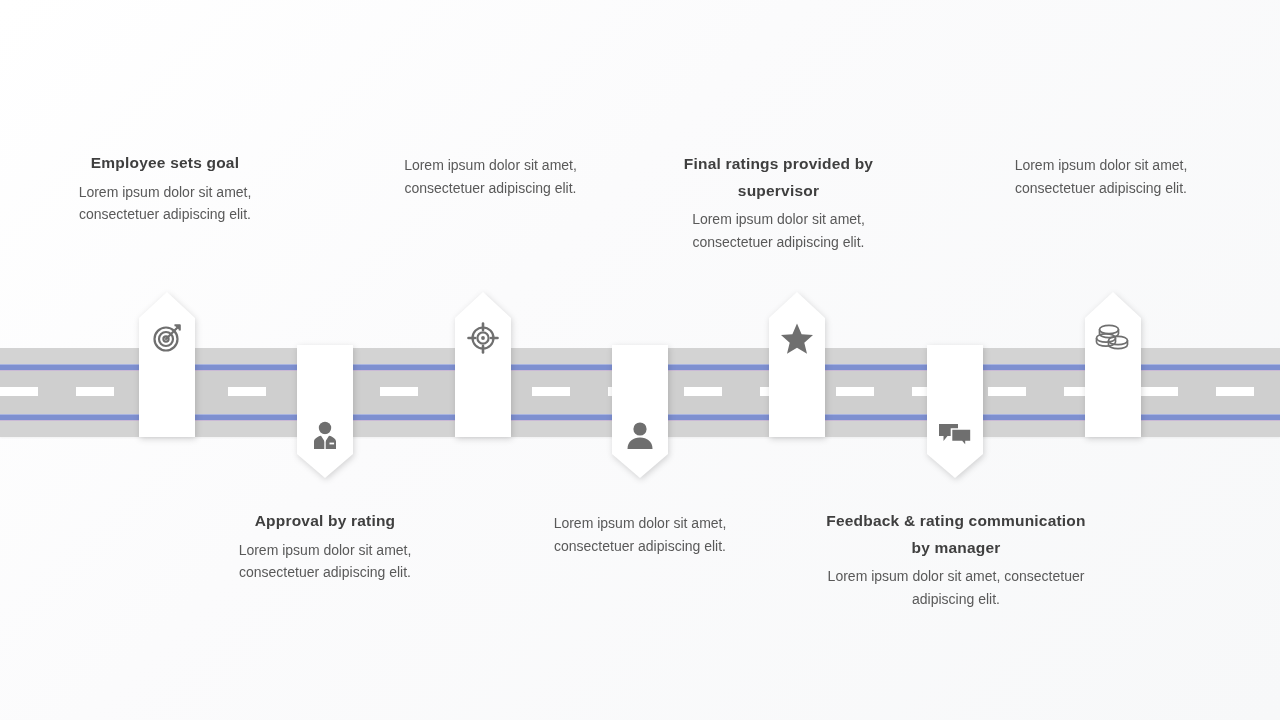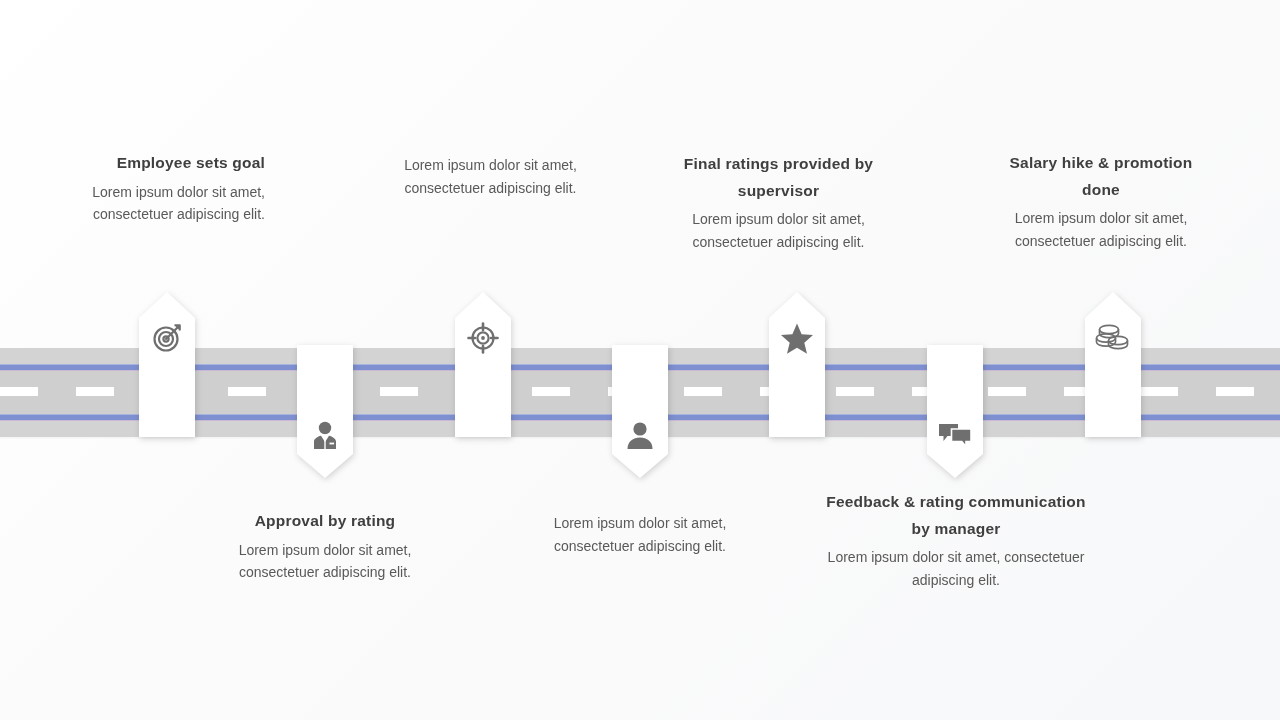"Employee sets goal" div.block { text-align: right -> none }
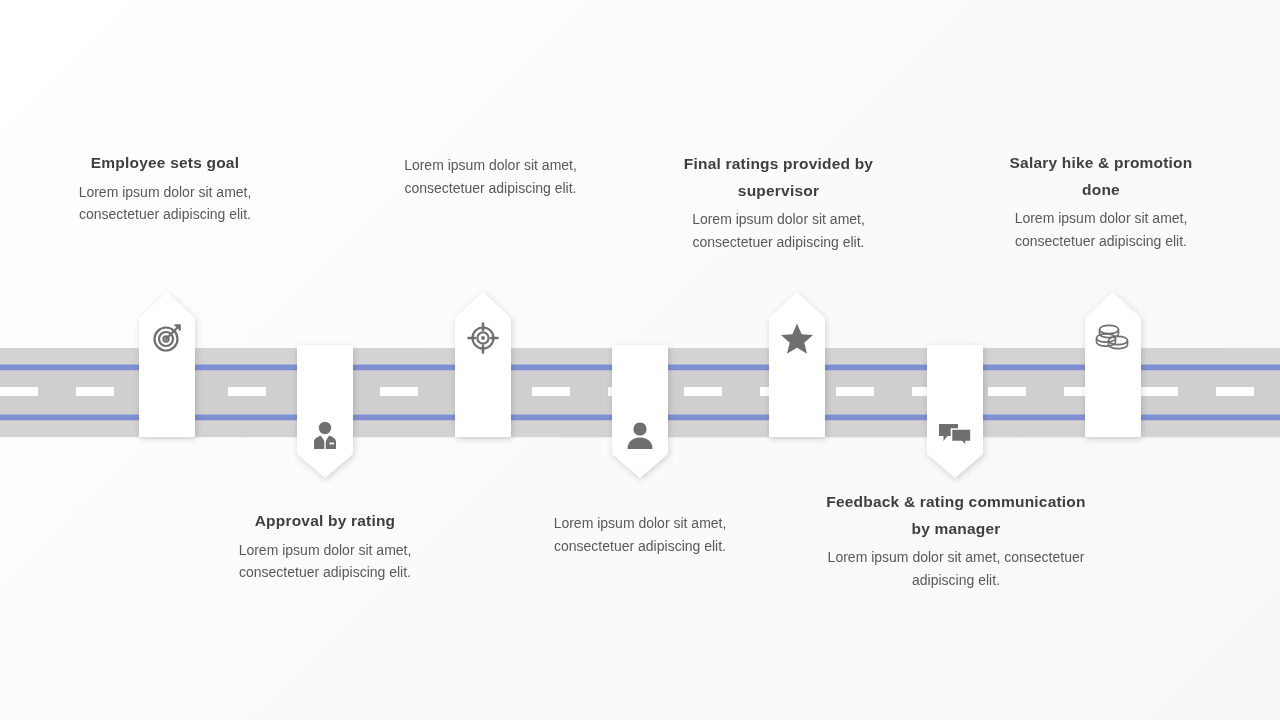"Salary hike & promotion done" div.heading { html: <div>Salary hike &amp; promotion done</div> -> none }
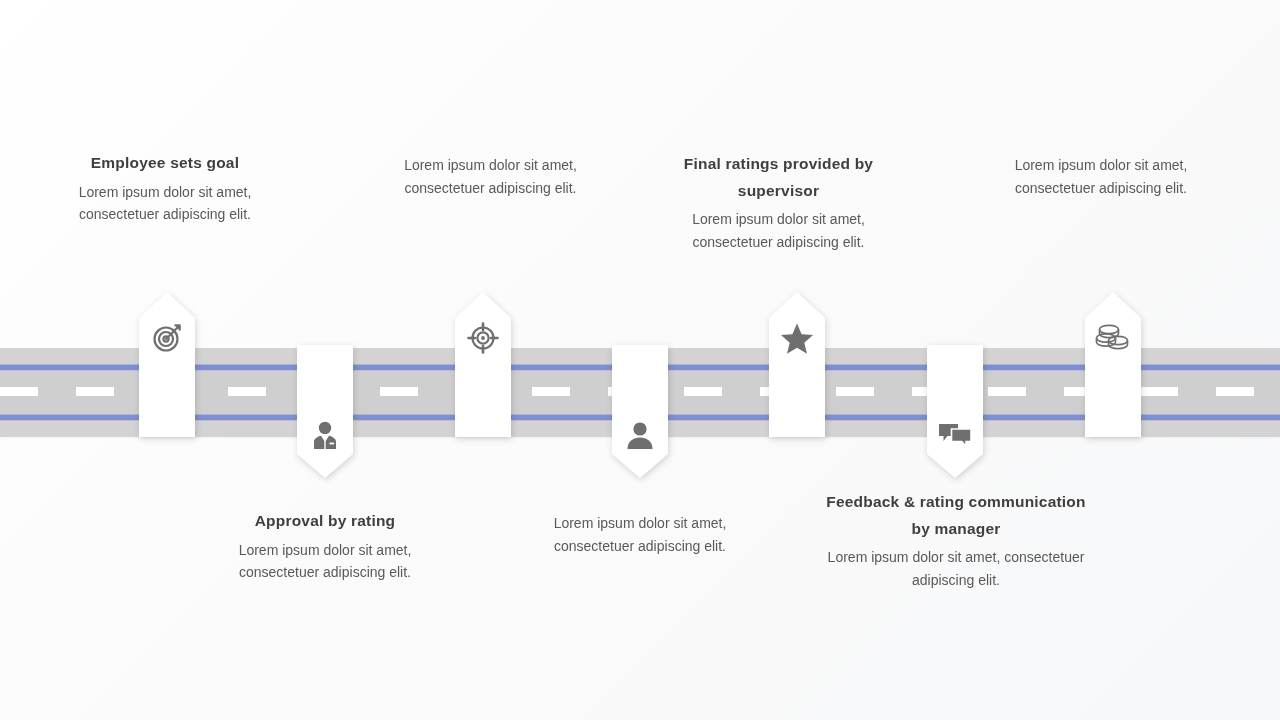"Feedback & rating communication by" div.block { top: 489px -> 508px }
